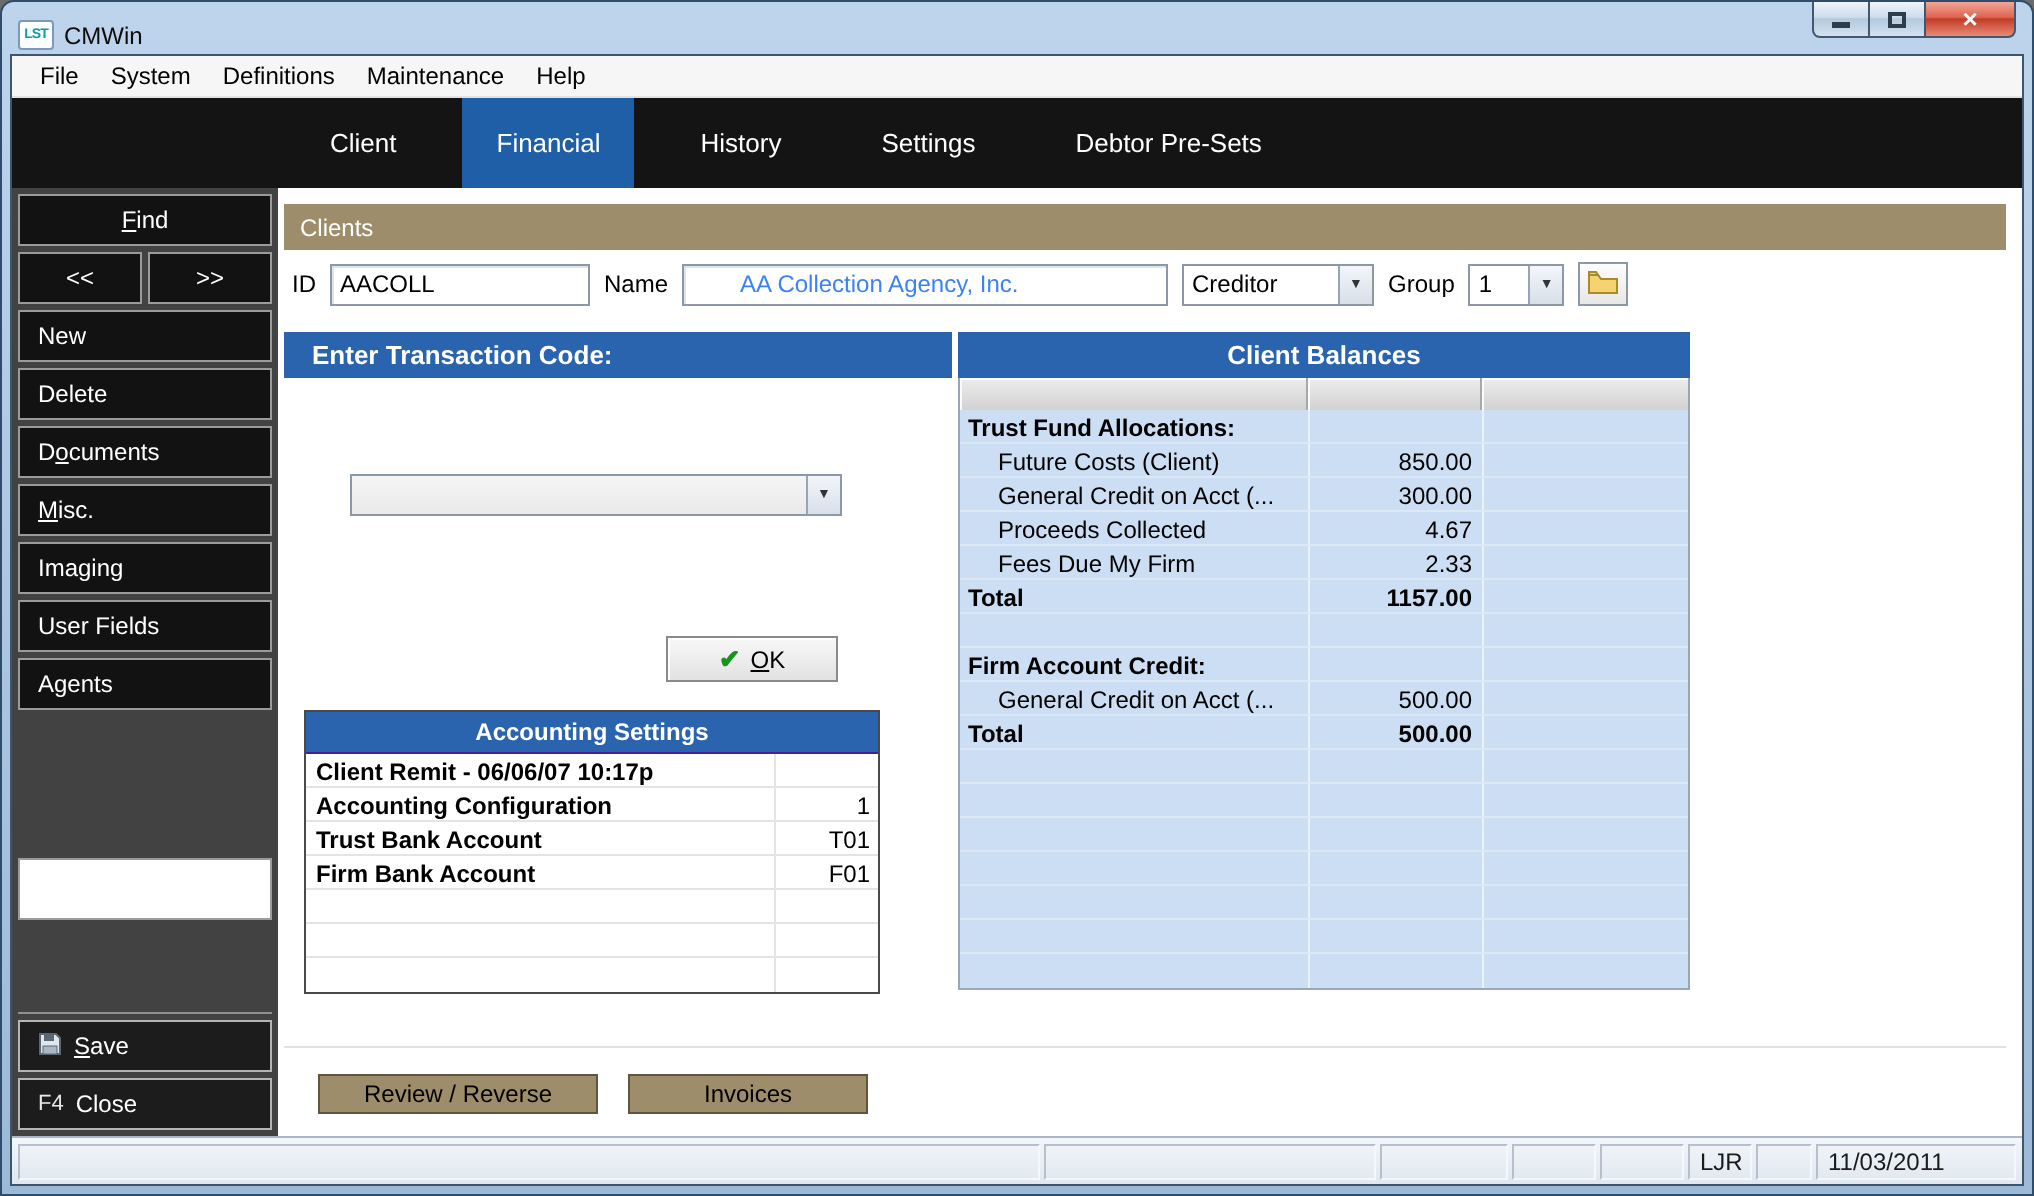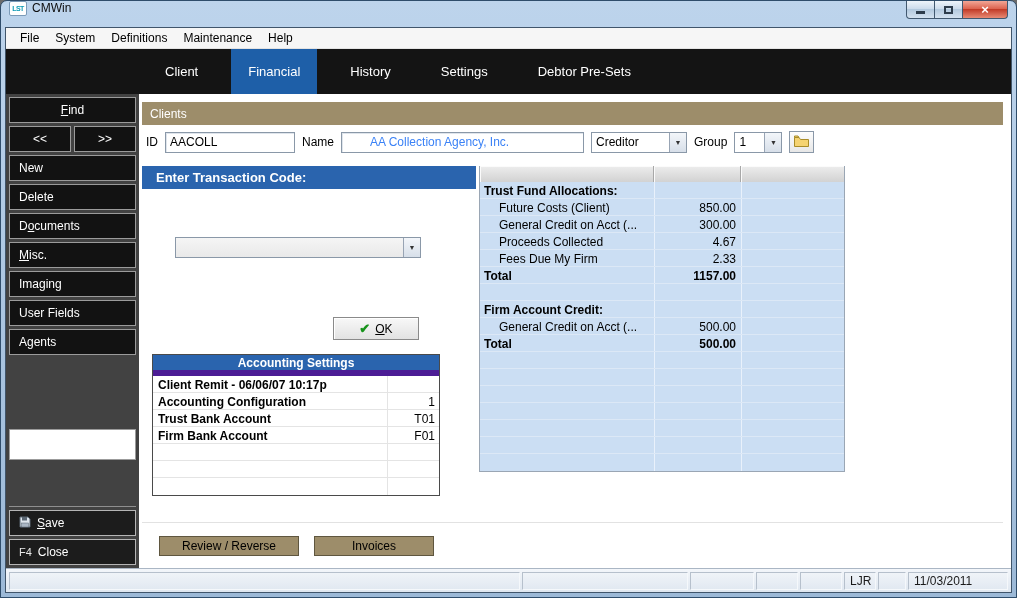"CMWin" .tb-left { align-items: flex-start -> center }
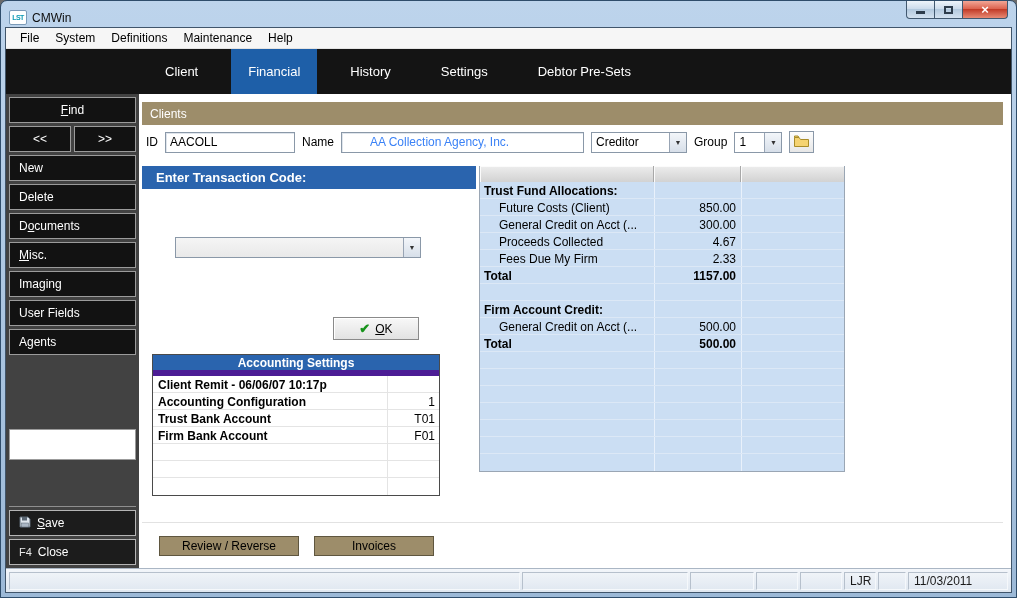"Client Balances" div.blue-hdr { html: none -> <div>Client Balances</div> }
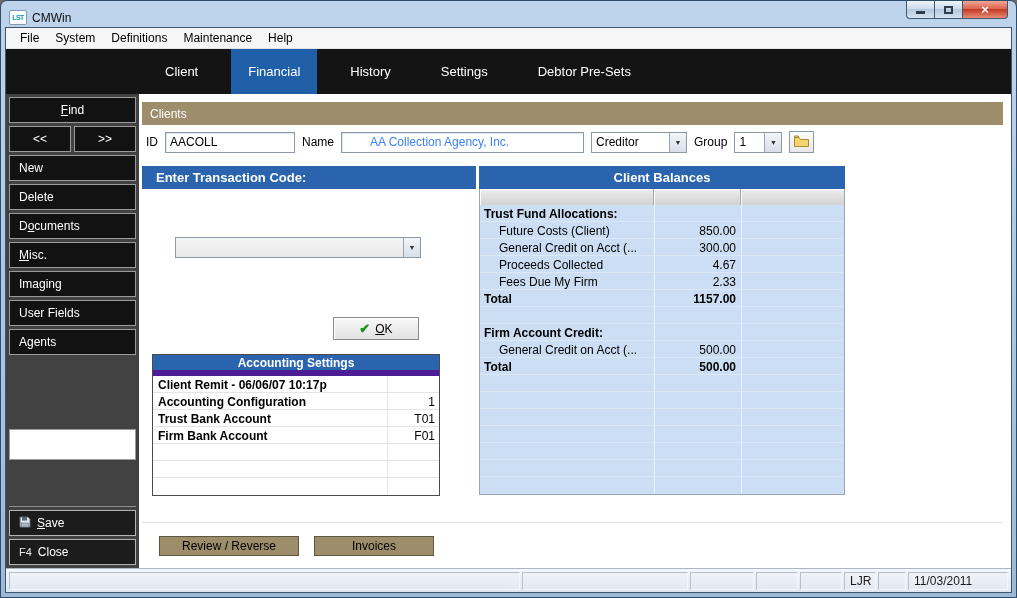"Accounting Settings" .acct-hdr { border-bottom: 6px solid #4c1d95 -> 1px solid #4c1d95 }
